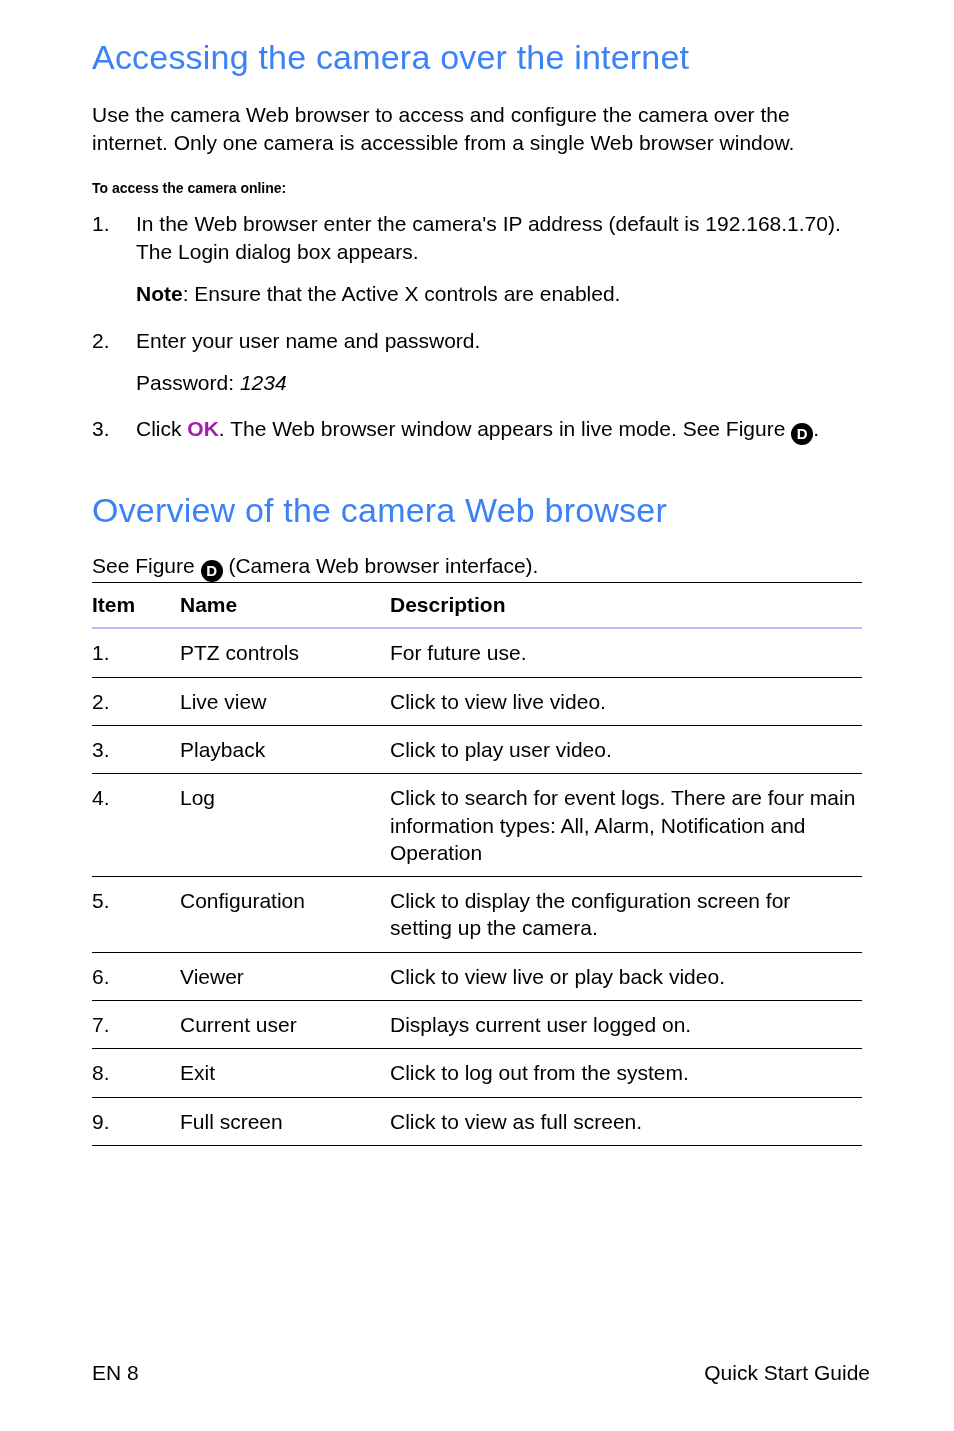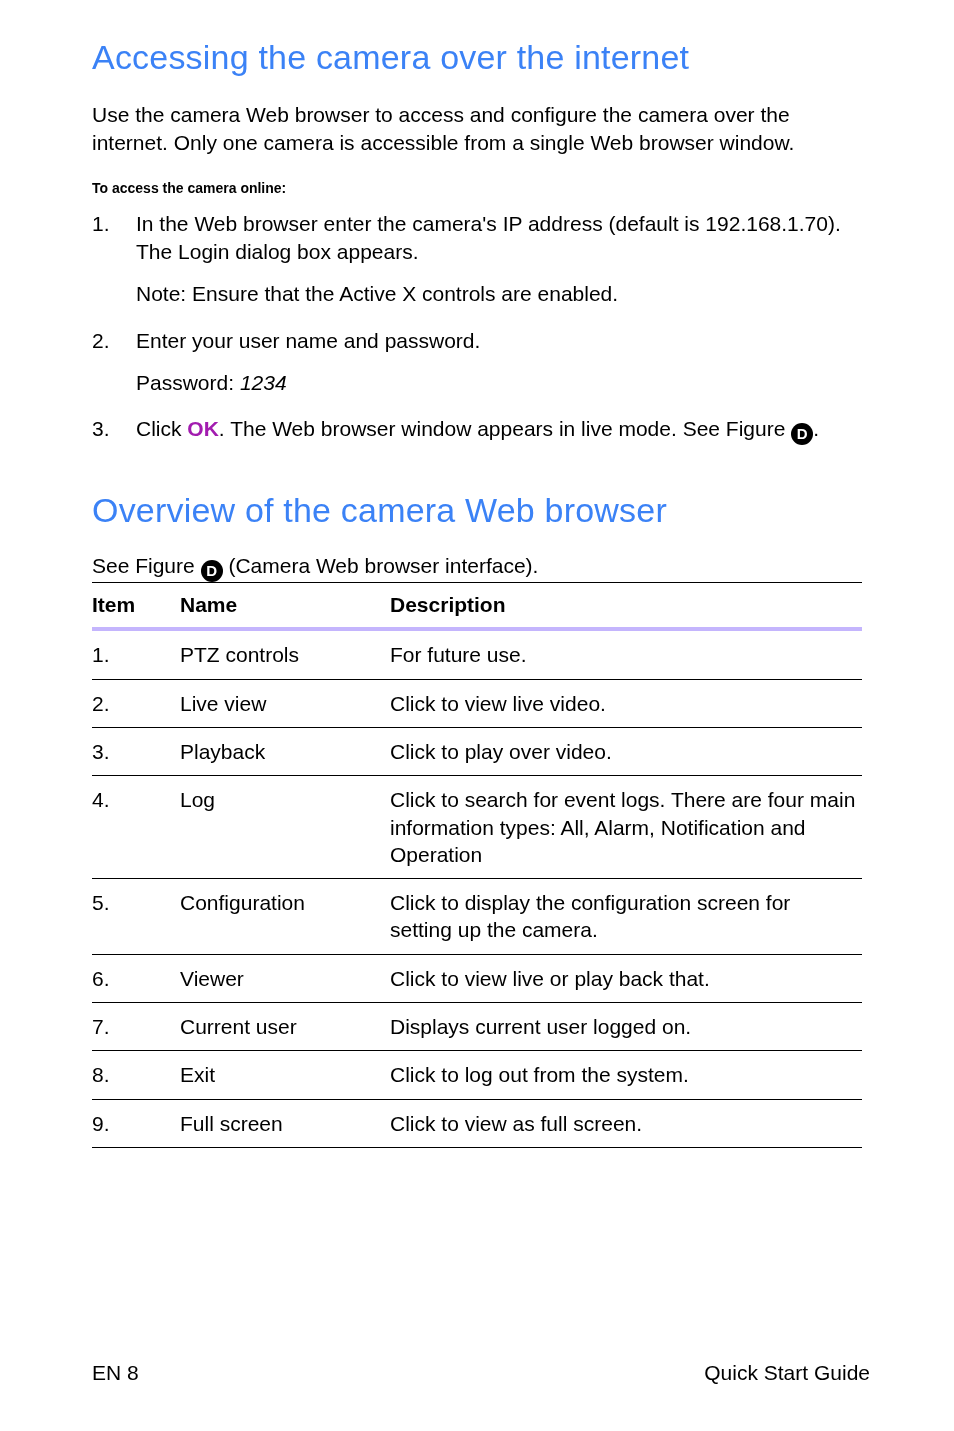"Note" .bold { font-weight: normal -> bold }
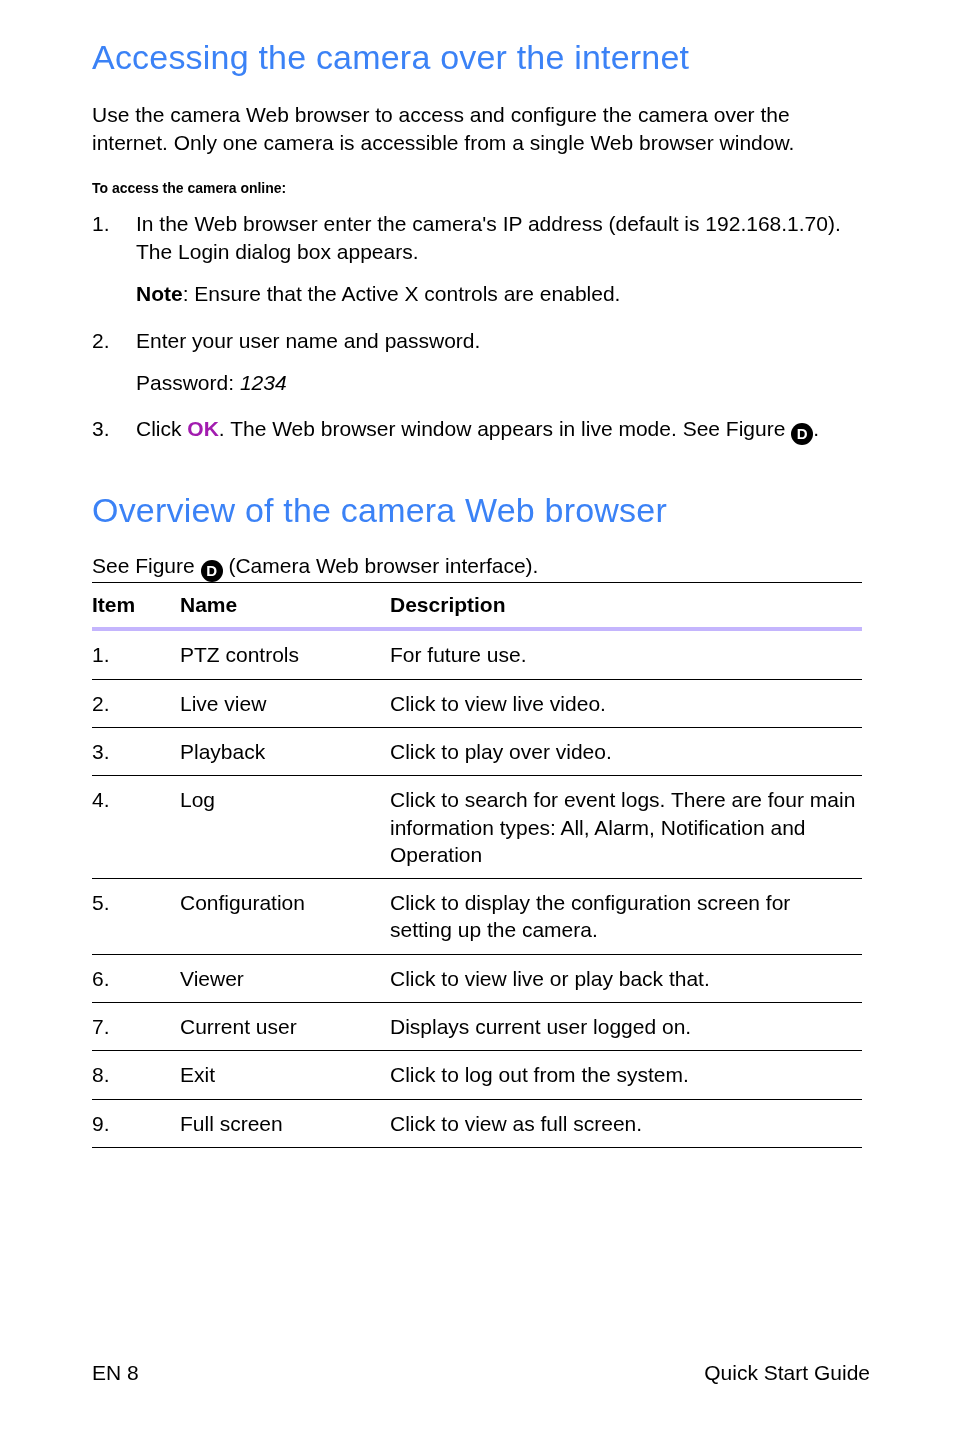"Item" table.desc-table thead th { border-bottom: 4px solid #c4b5fd -> 2px solid #c4b5fd }
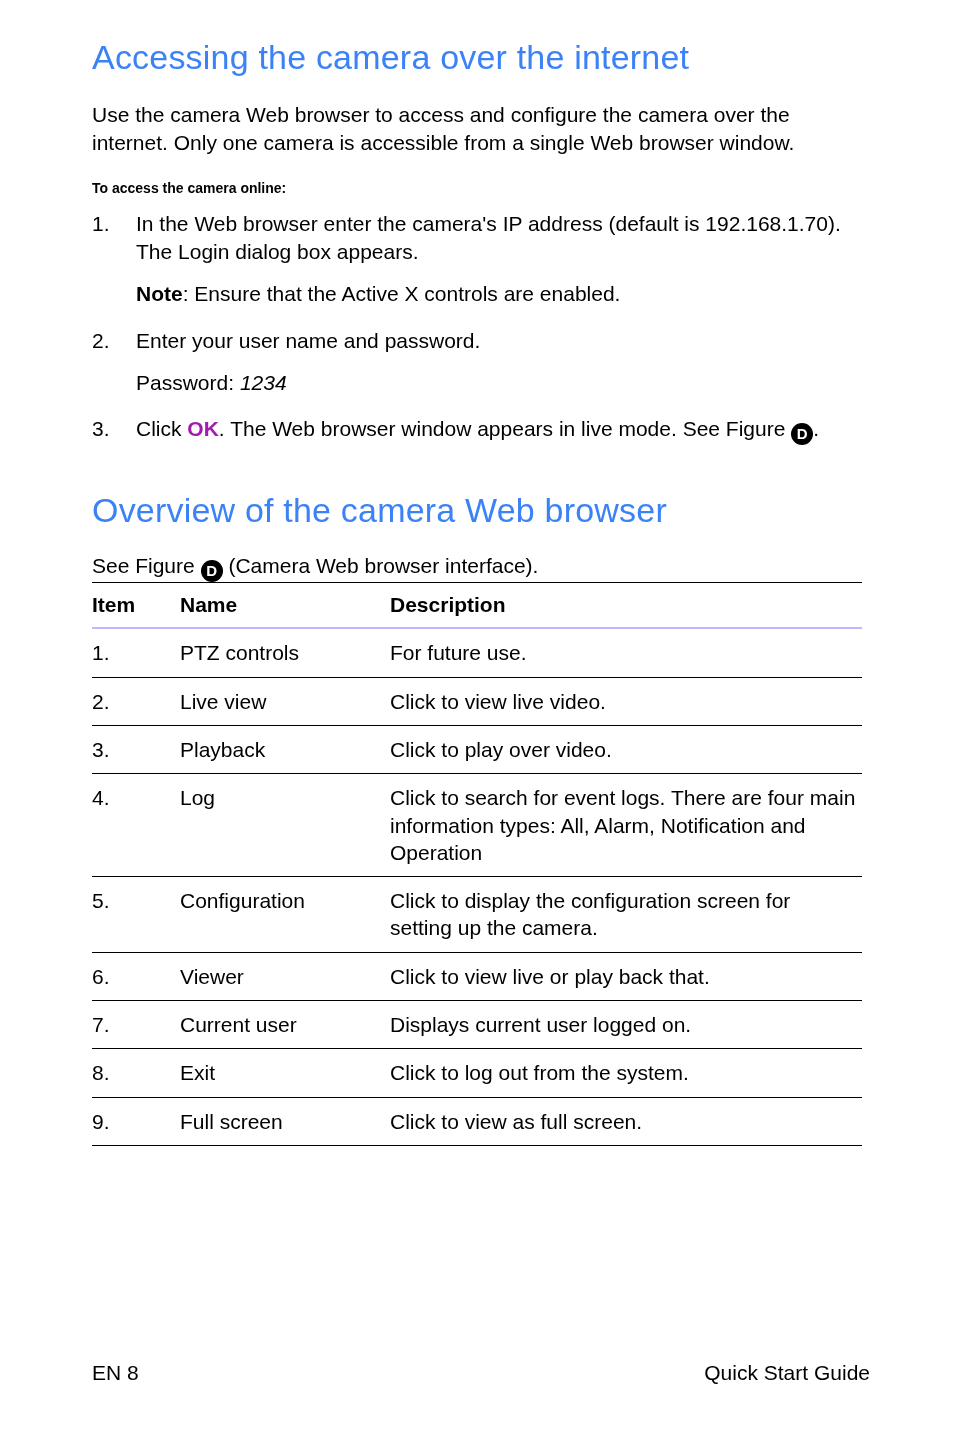"Click to play over video." td { text: over -> user }
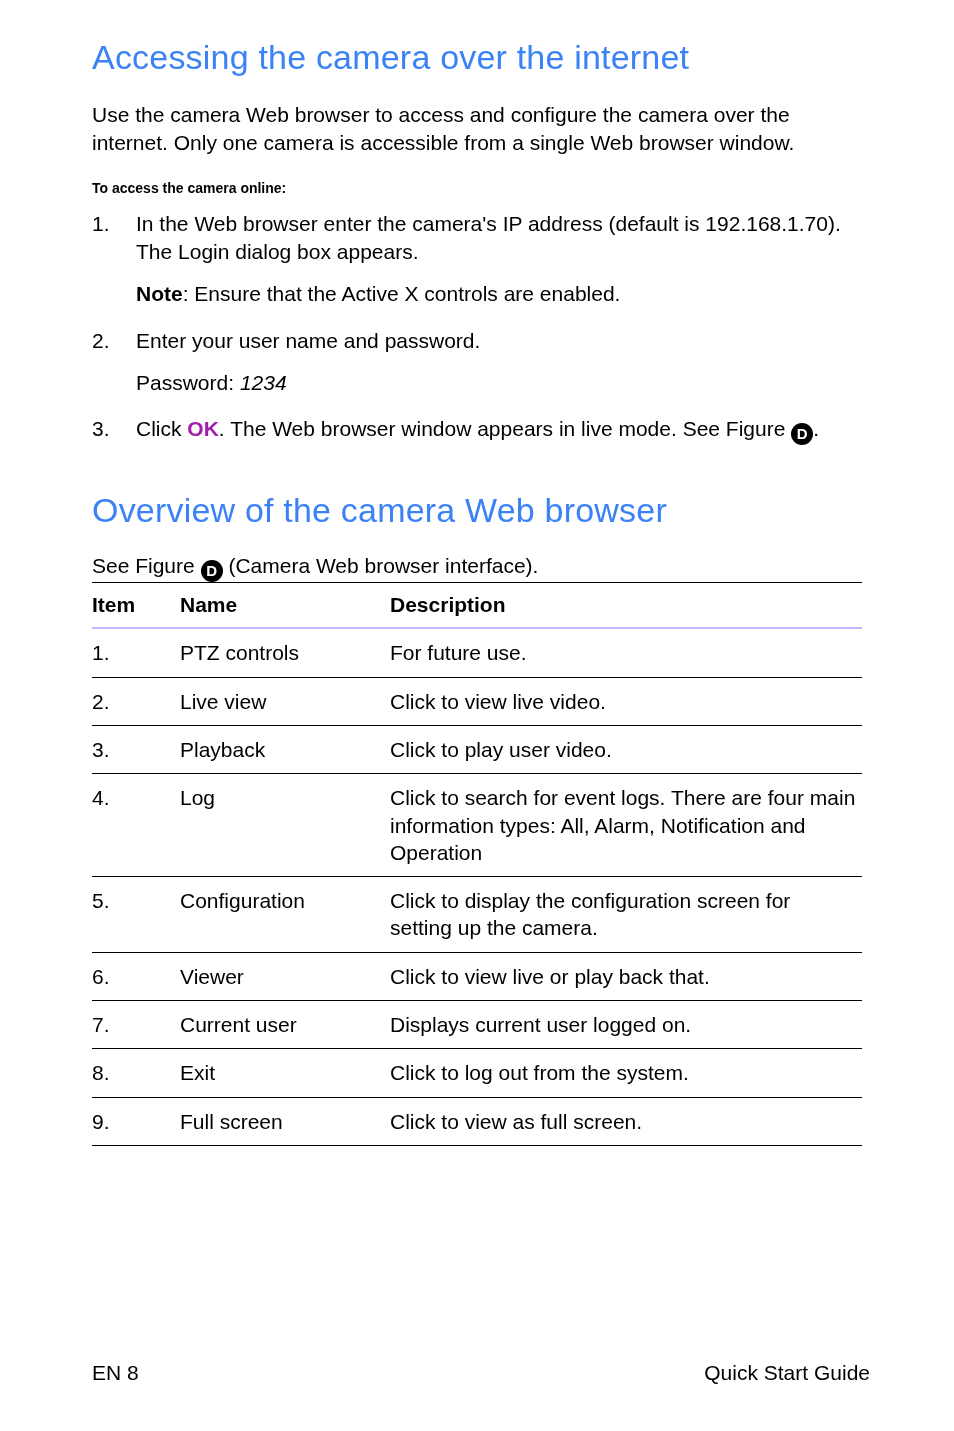"Click to view live or" td { text: that -> video }
